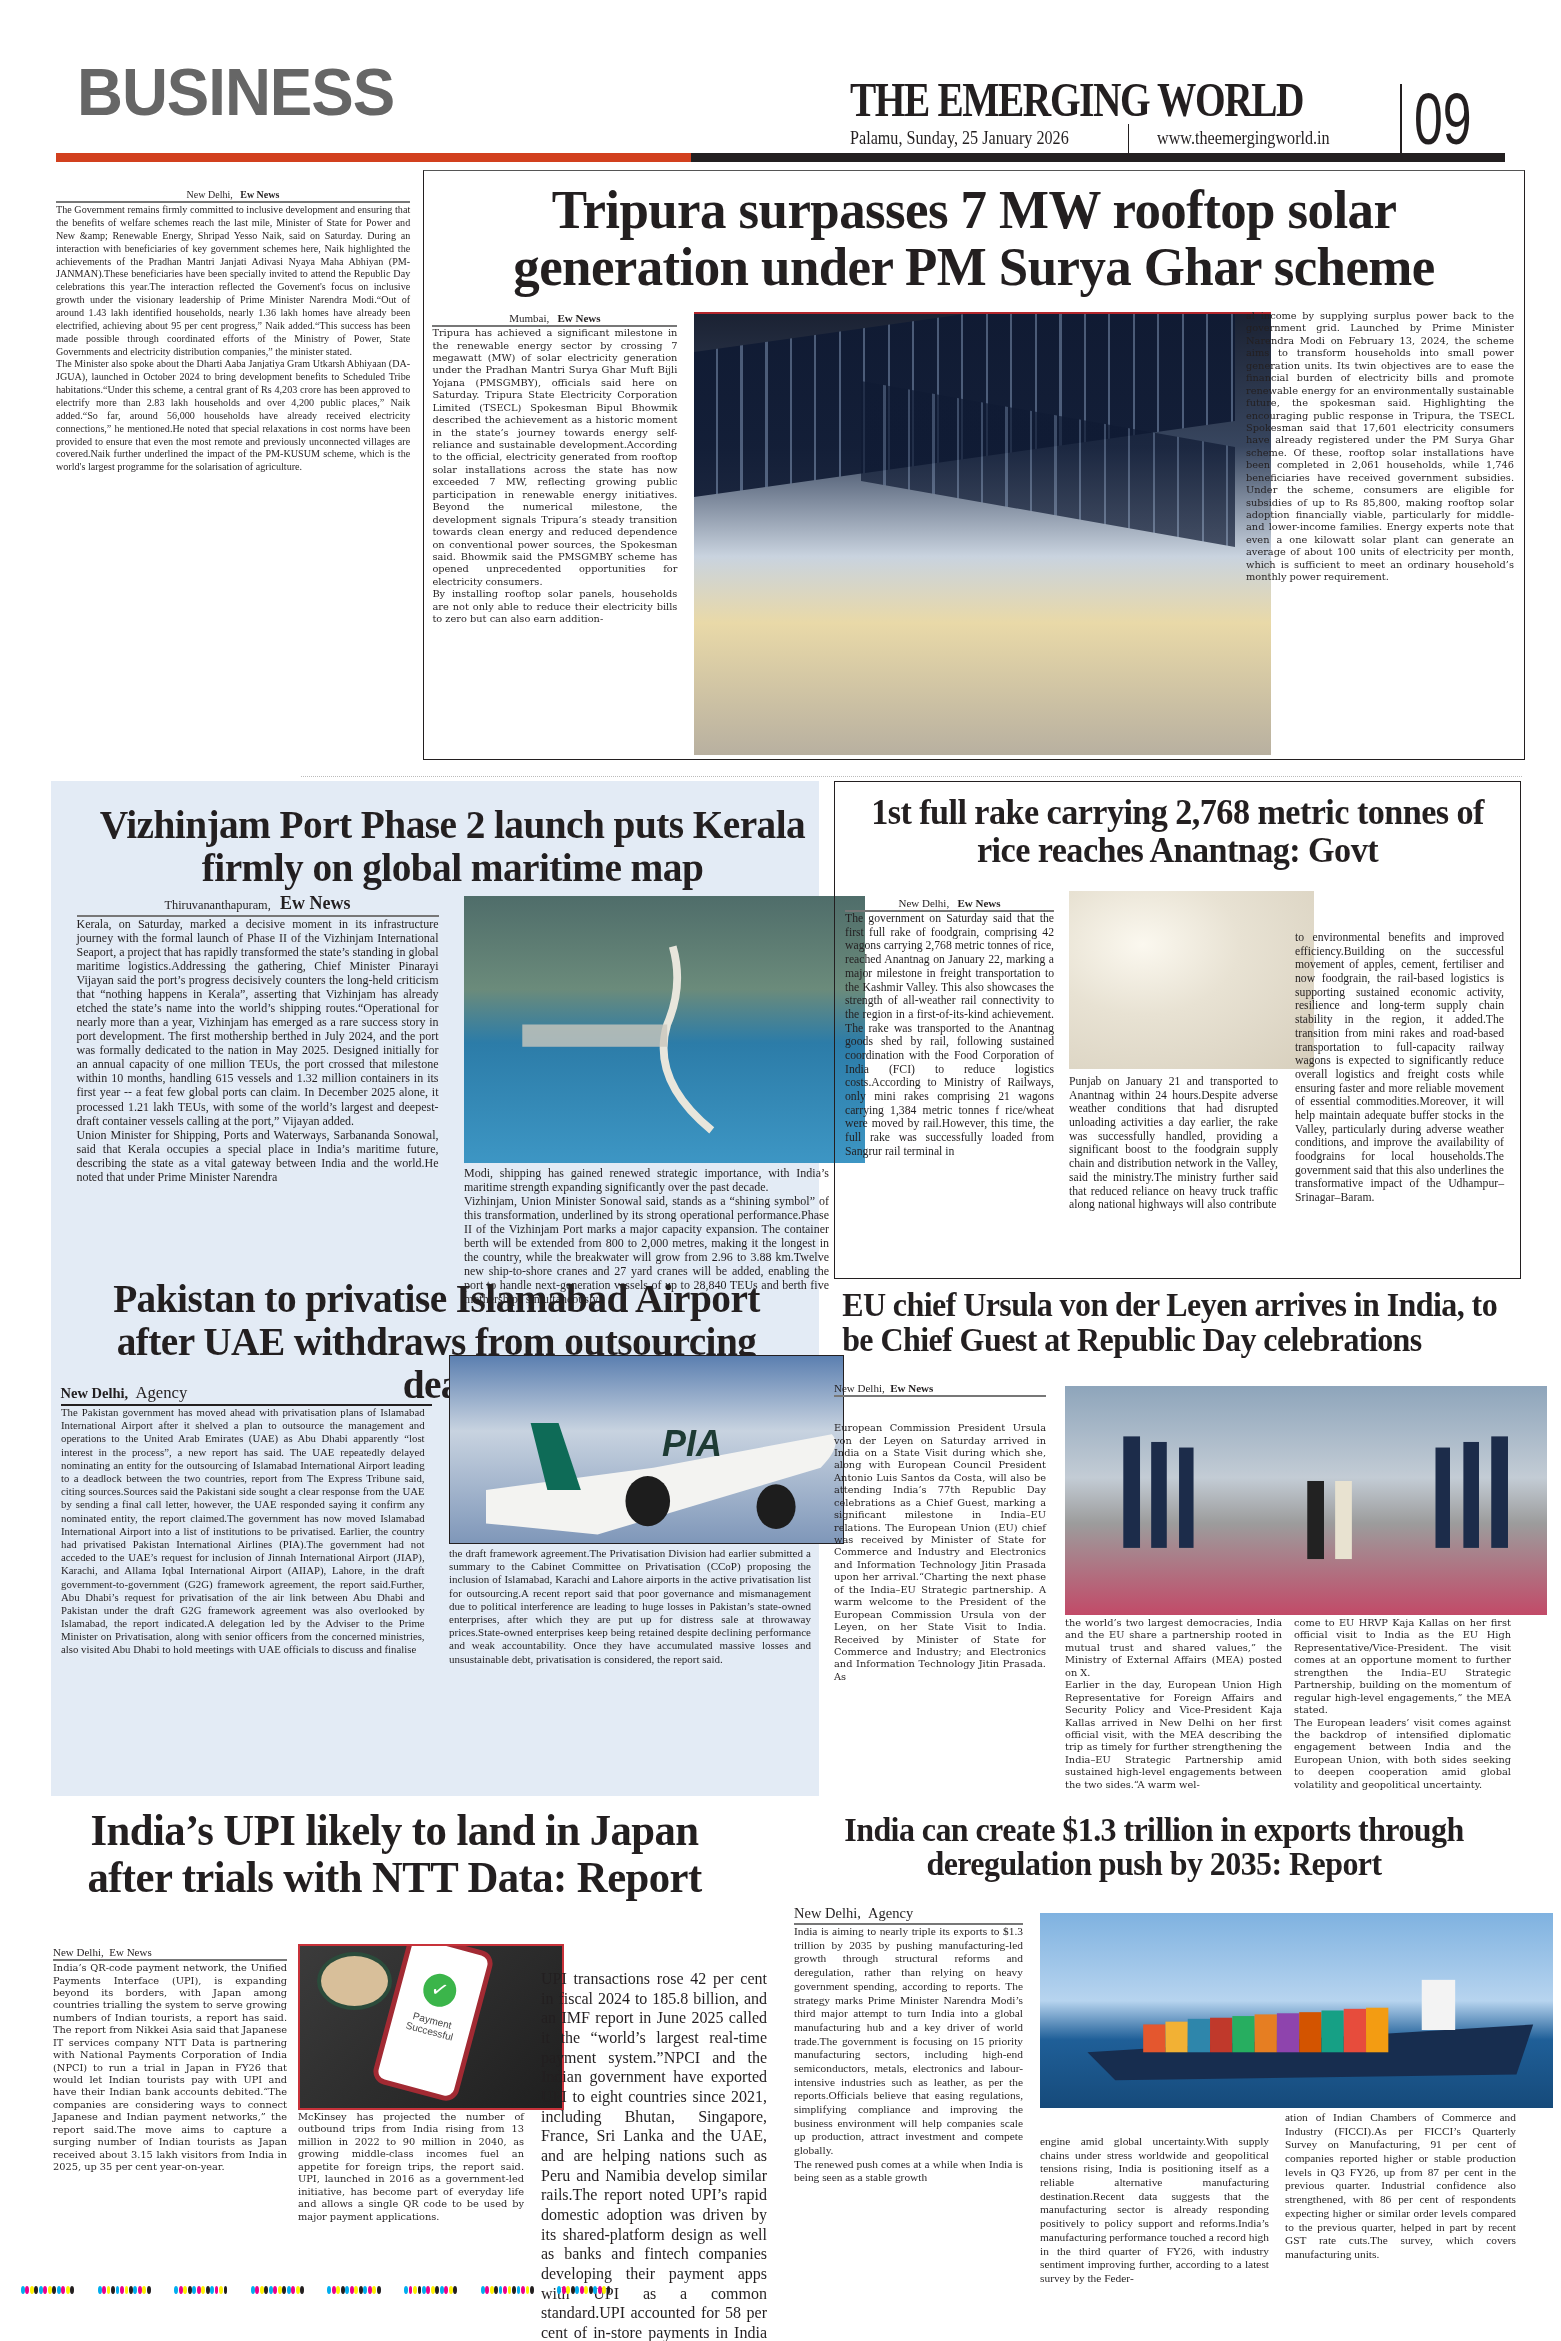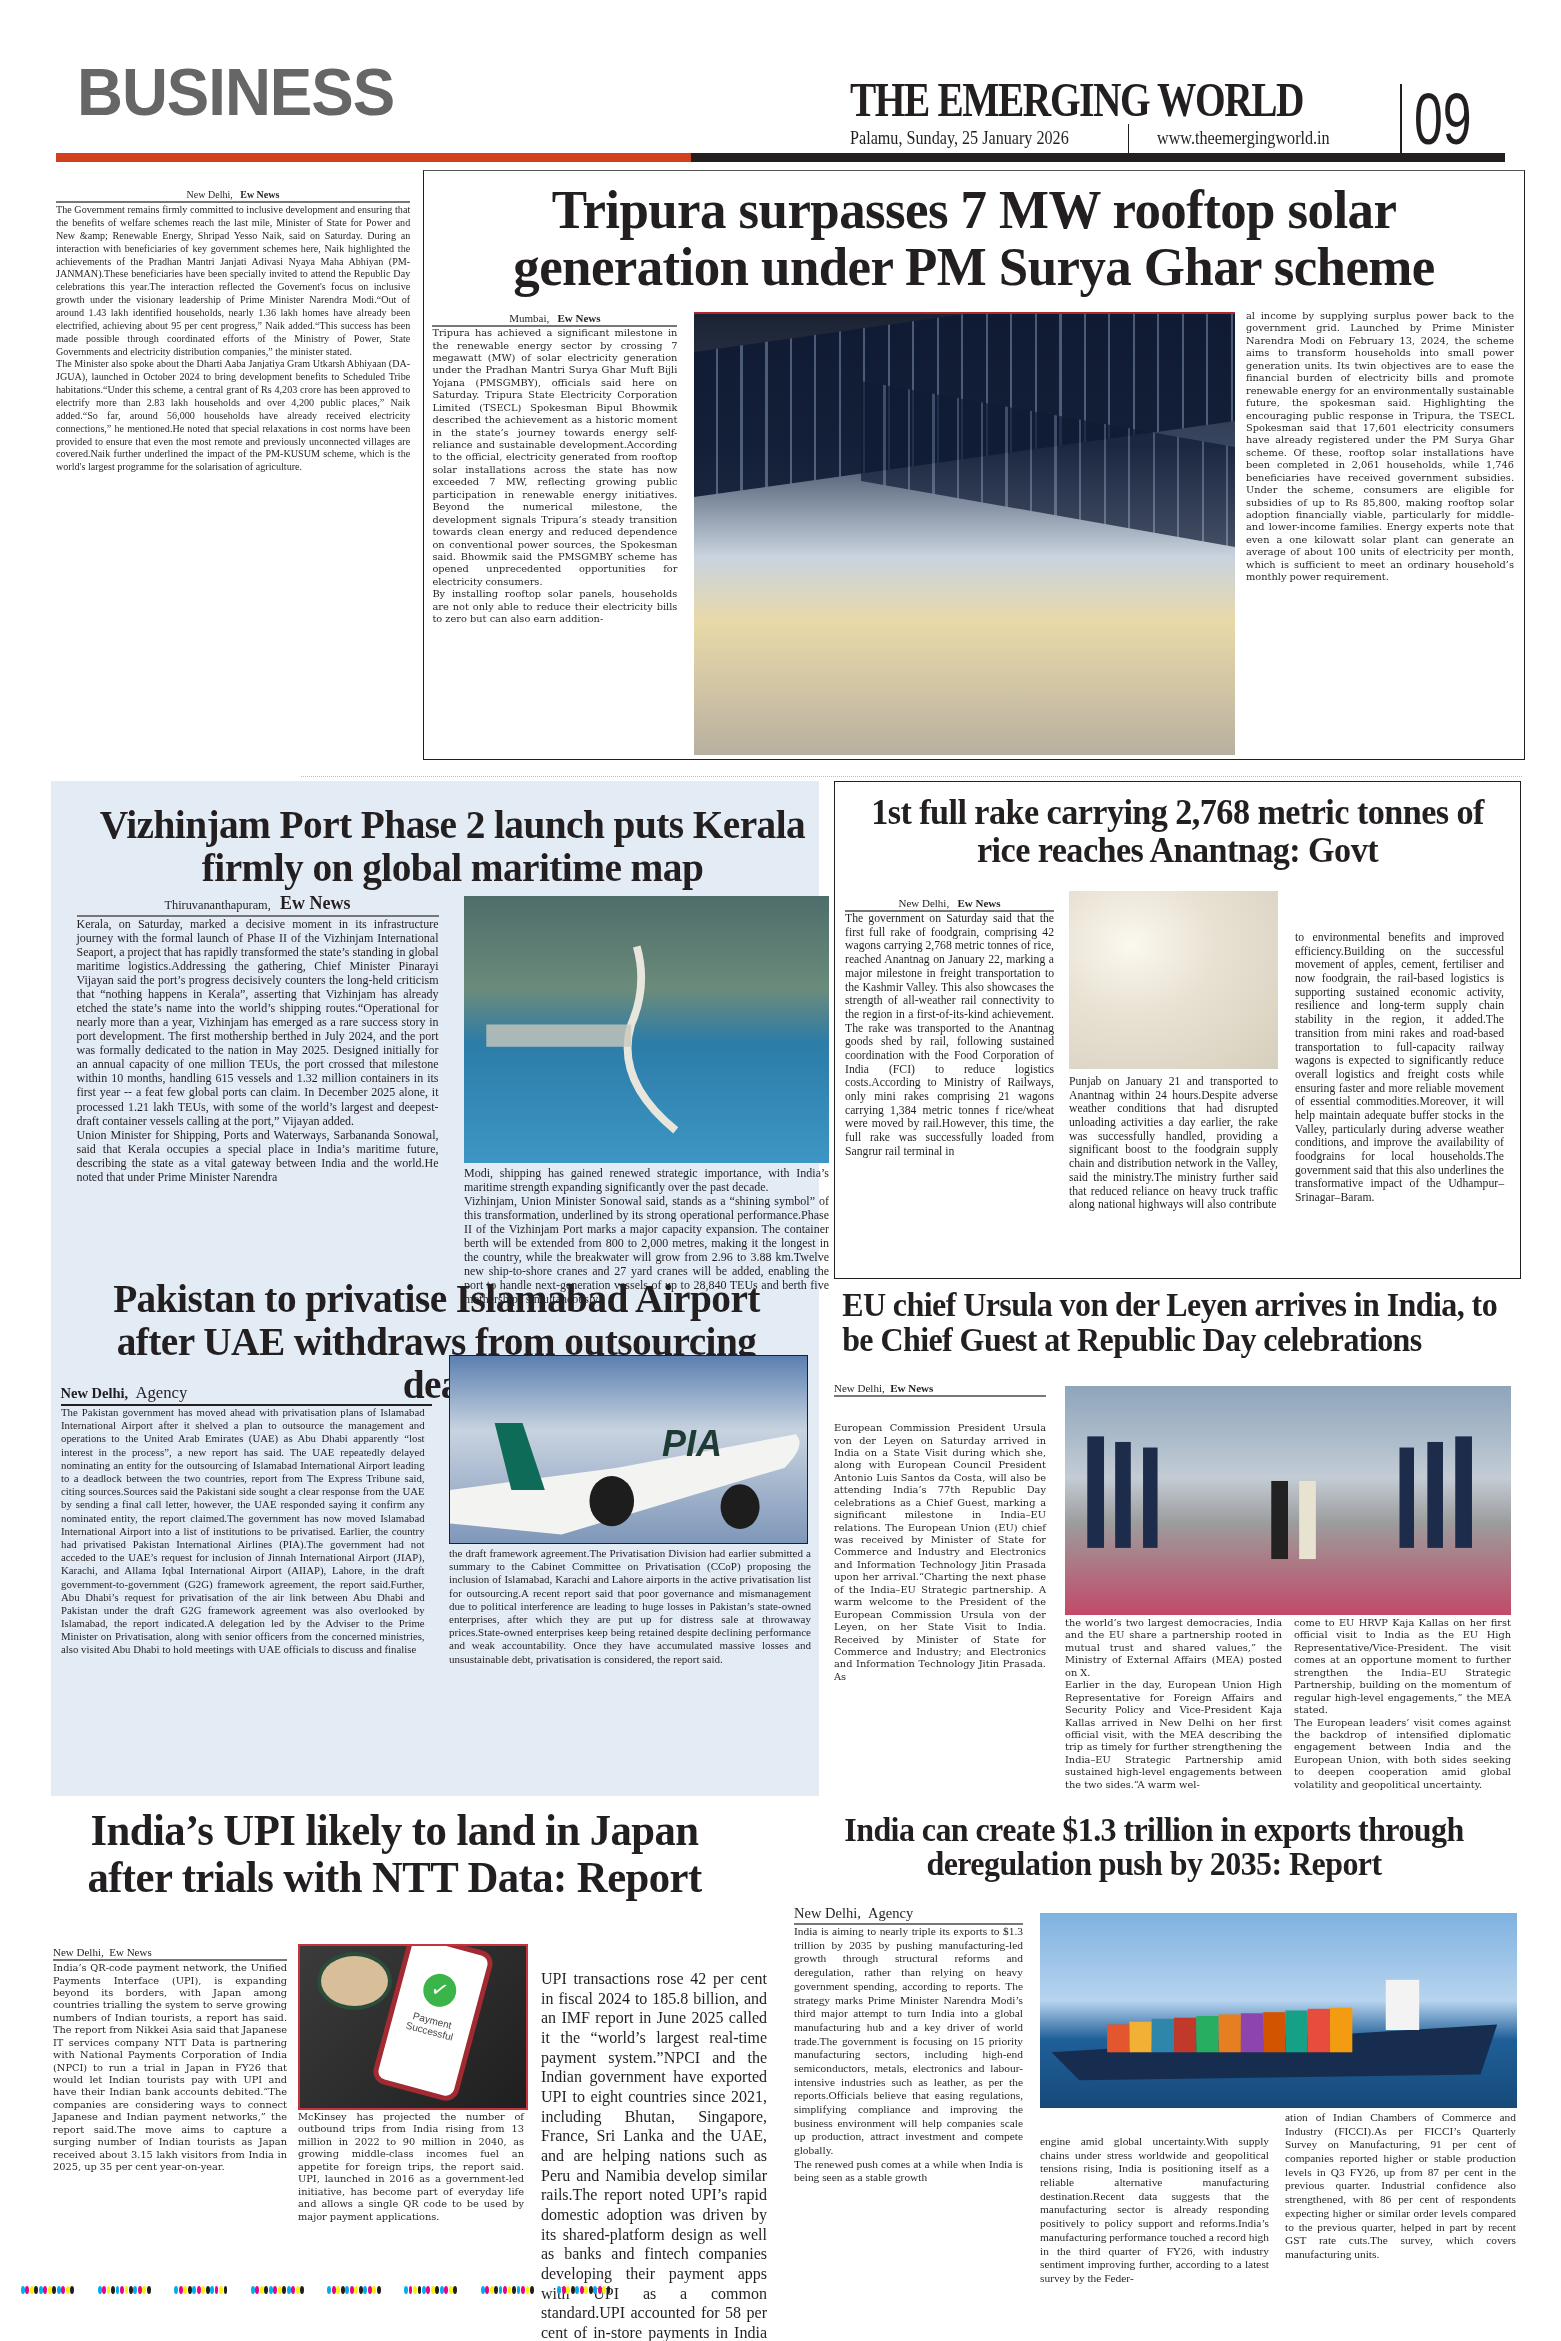"PIA" .img { padding-left: none -> 36px }
